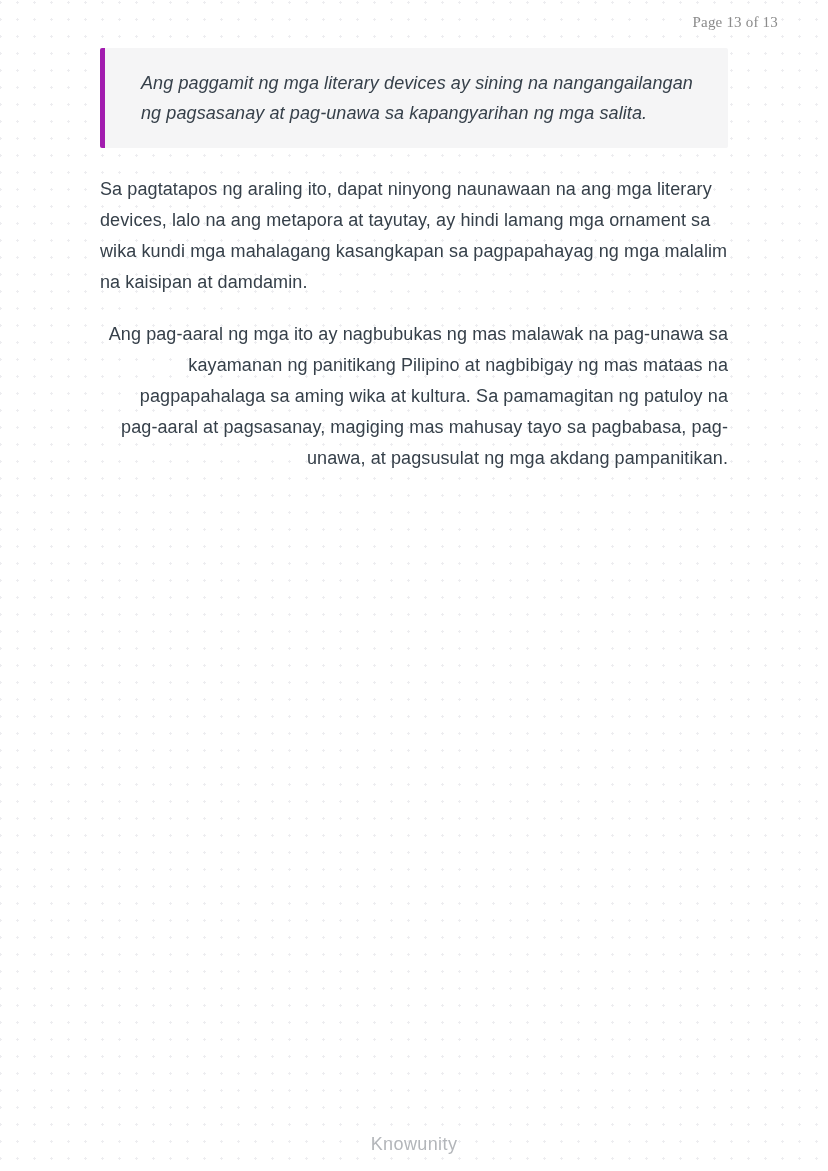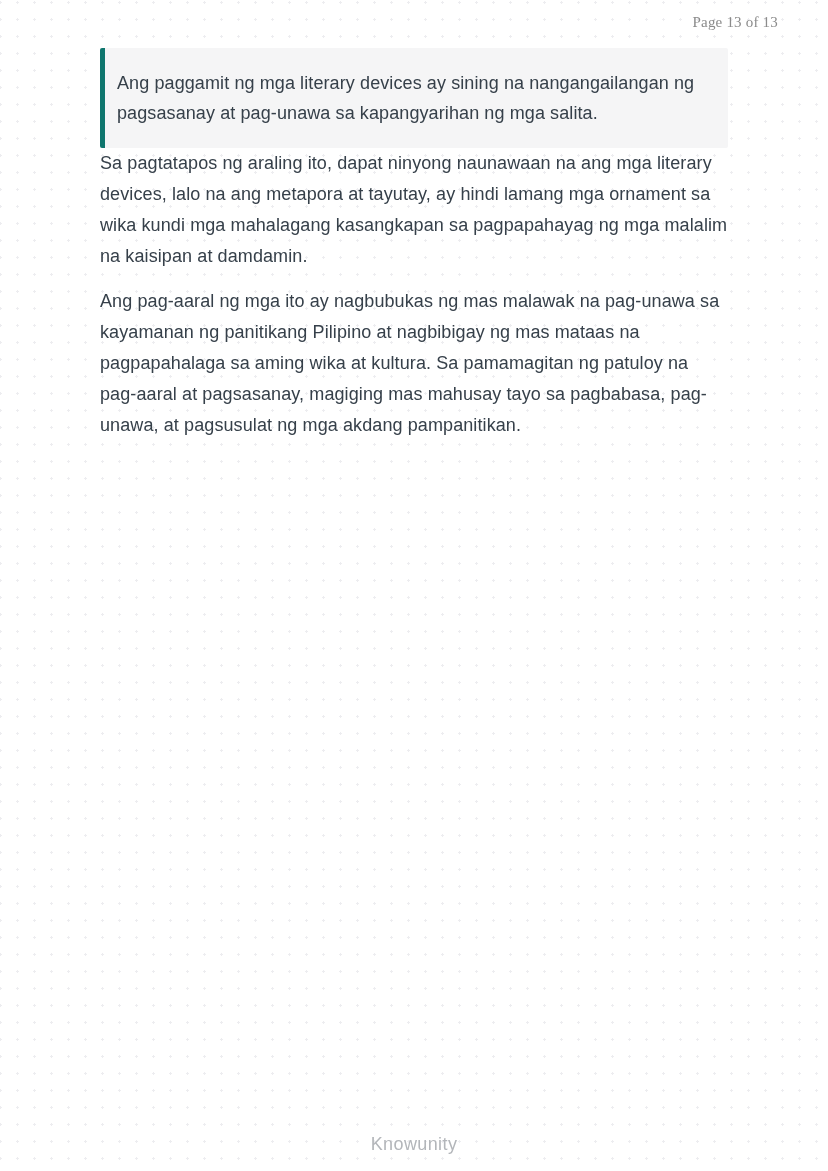"Ang paggamit ng mga literary" .quote-block { border-left: 5px solid #0f766e -> 5px solid #a21caf; font-style: none -> italic; padding: 20px 26px 20px 12px -> 20px 26px 20px 36px }
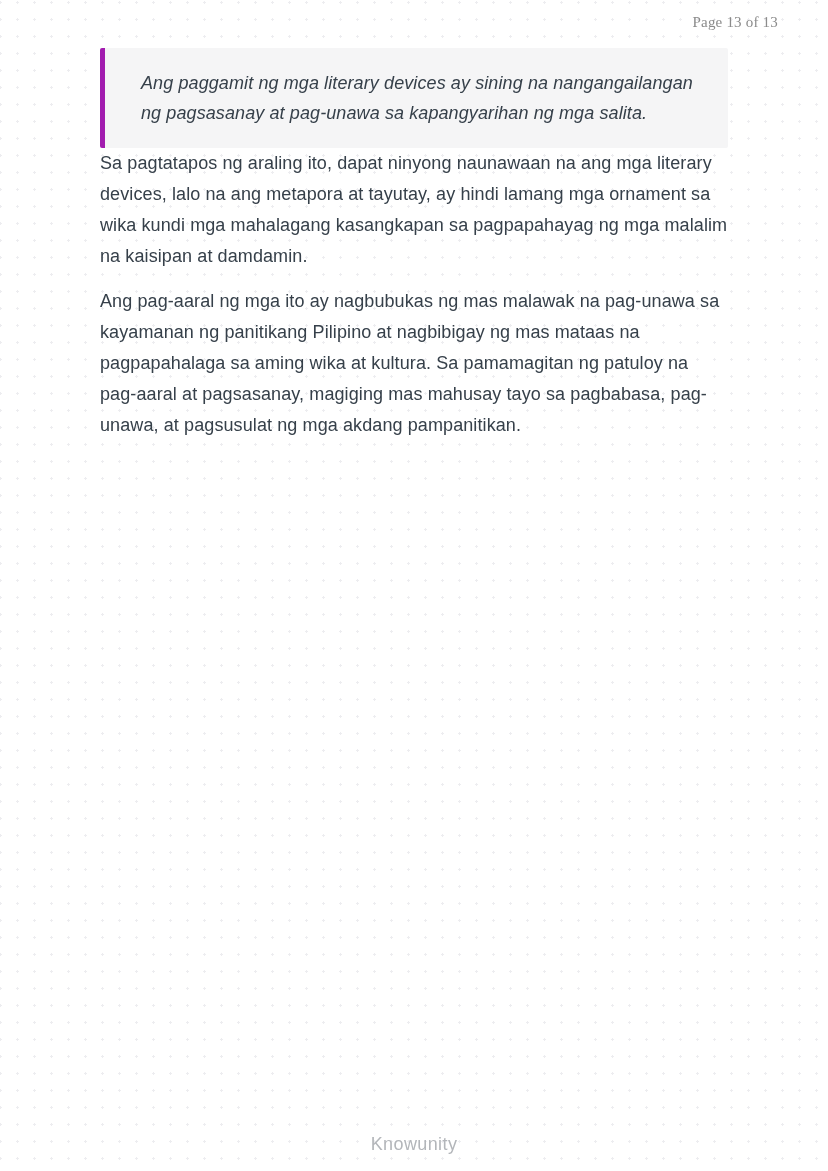"Sa pagtatapos ng araling ito," .para-1 { margin-top: none -> 26px }
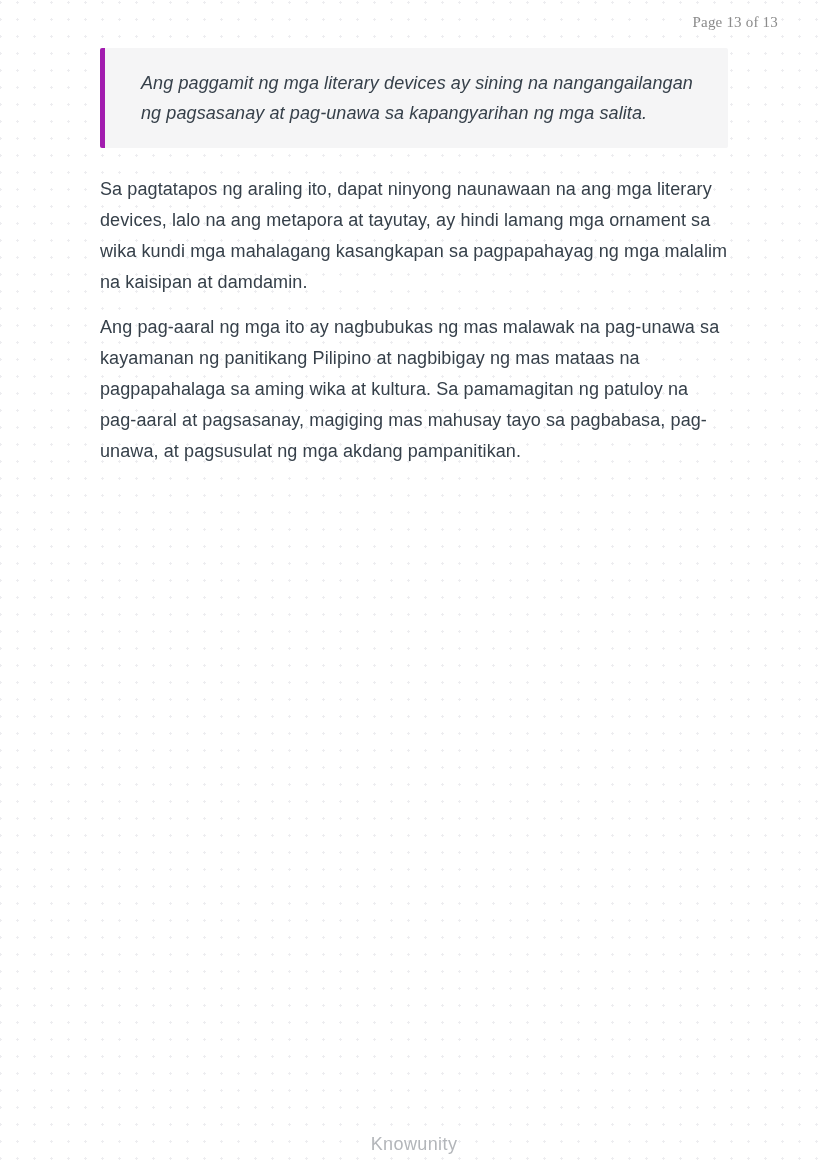"Ang pag-aaral ng mga ito" .para-2 { margin-top: 14px -> 21px; text-align: none -> right }
